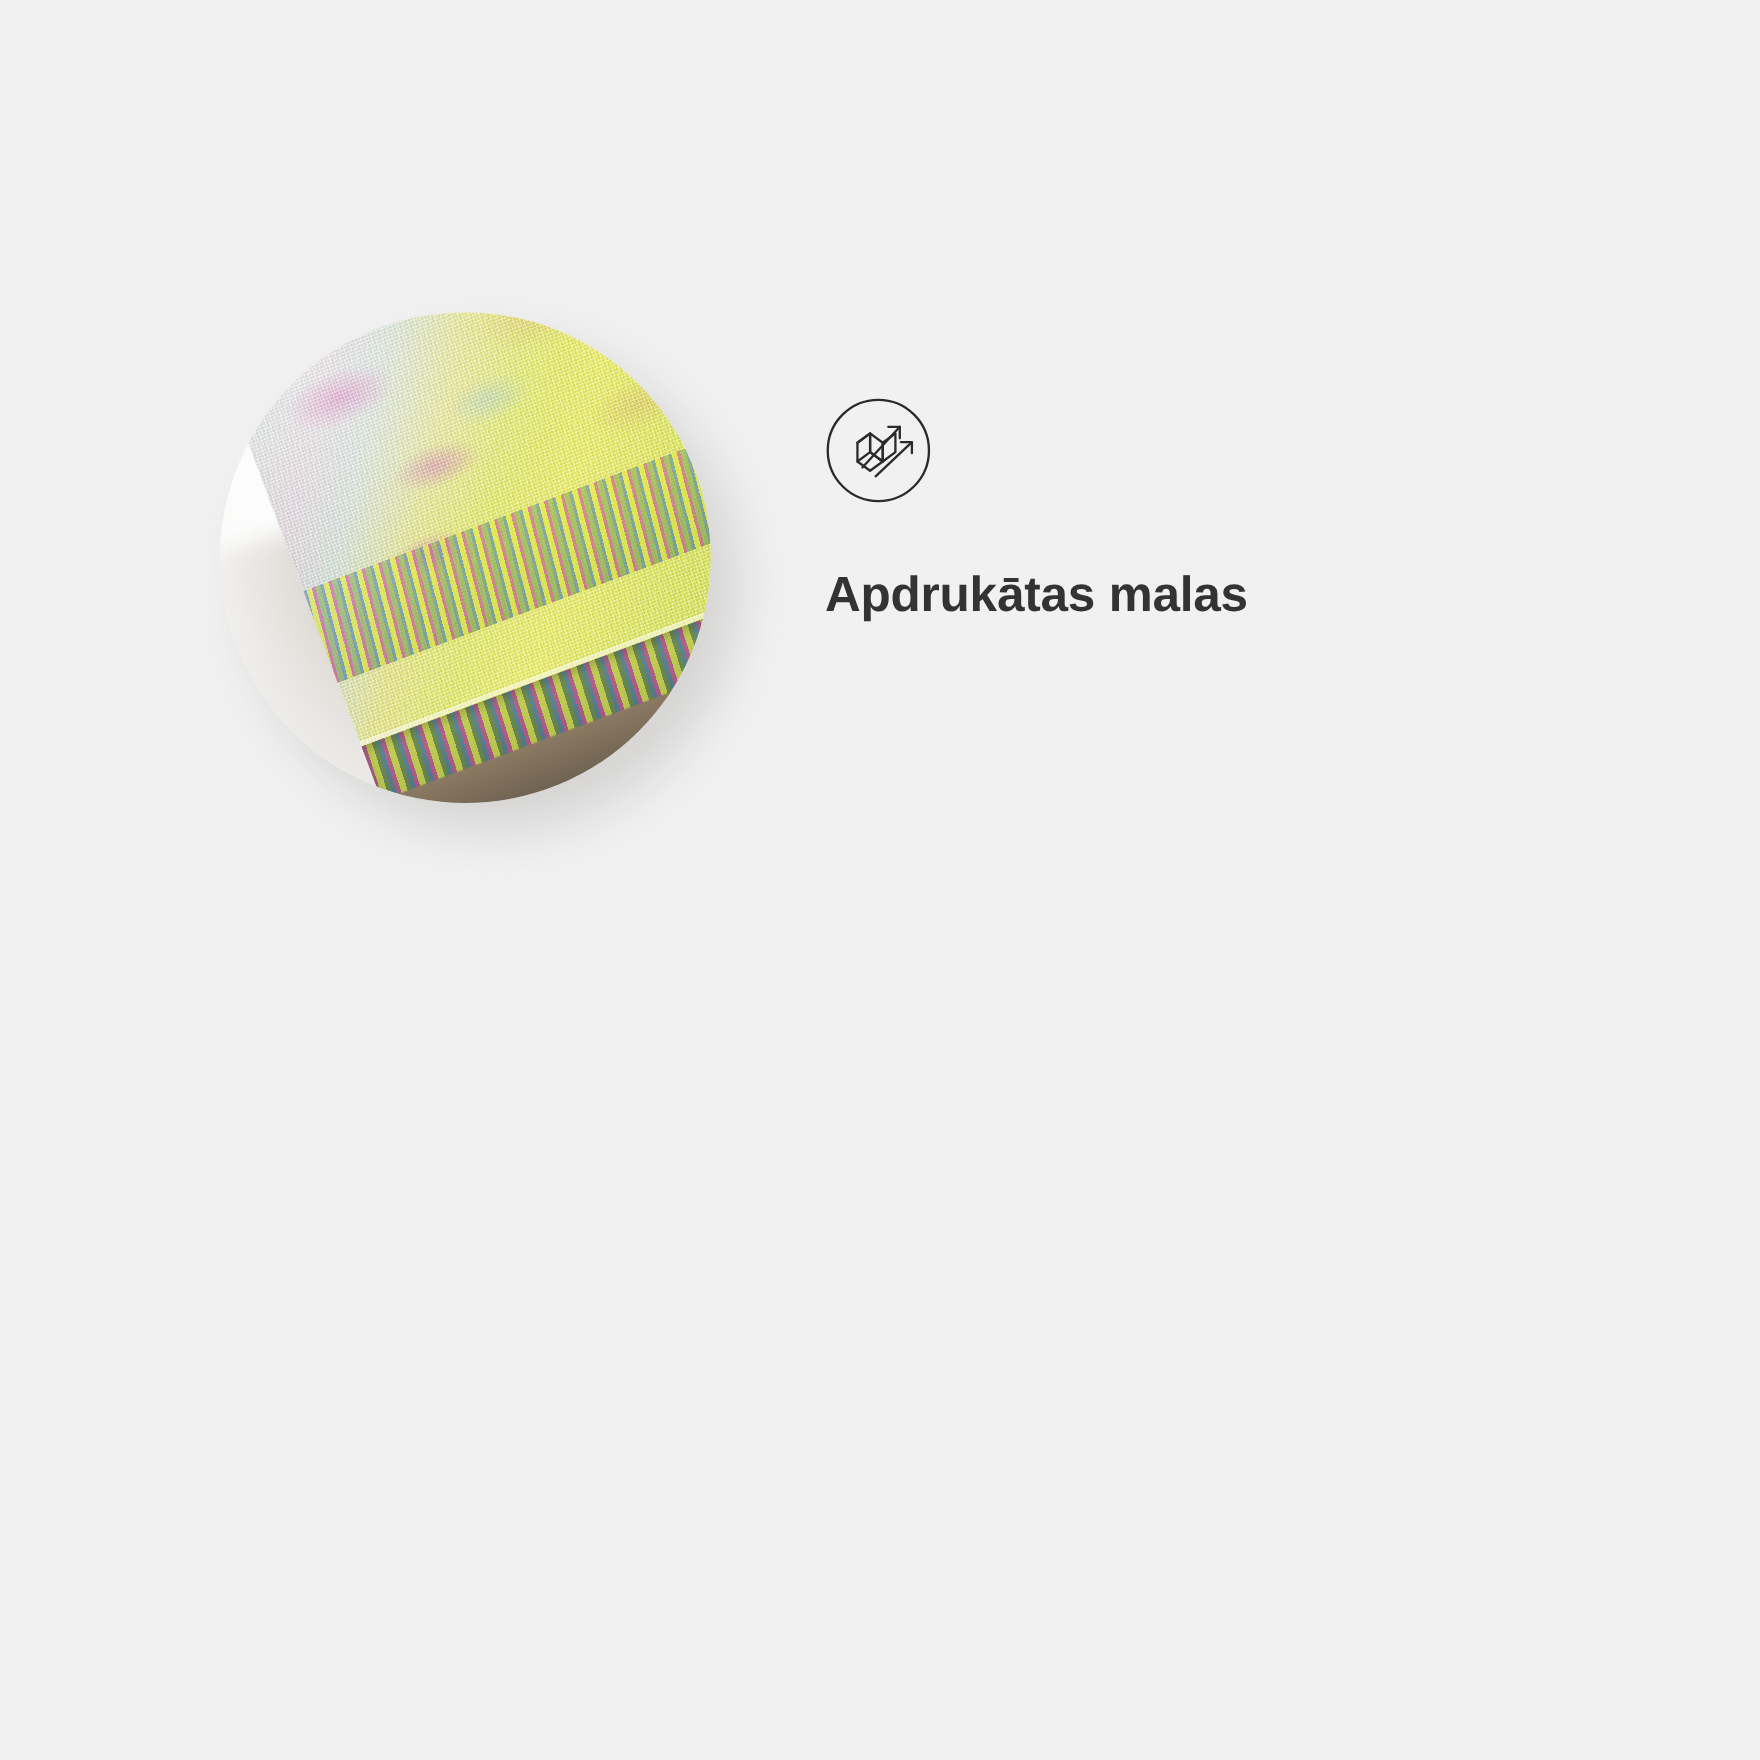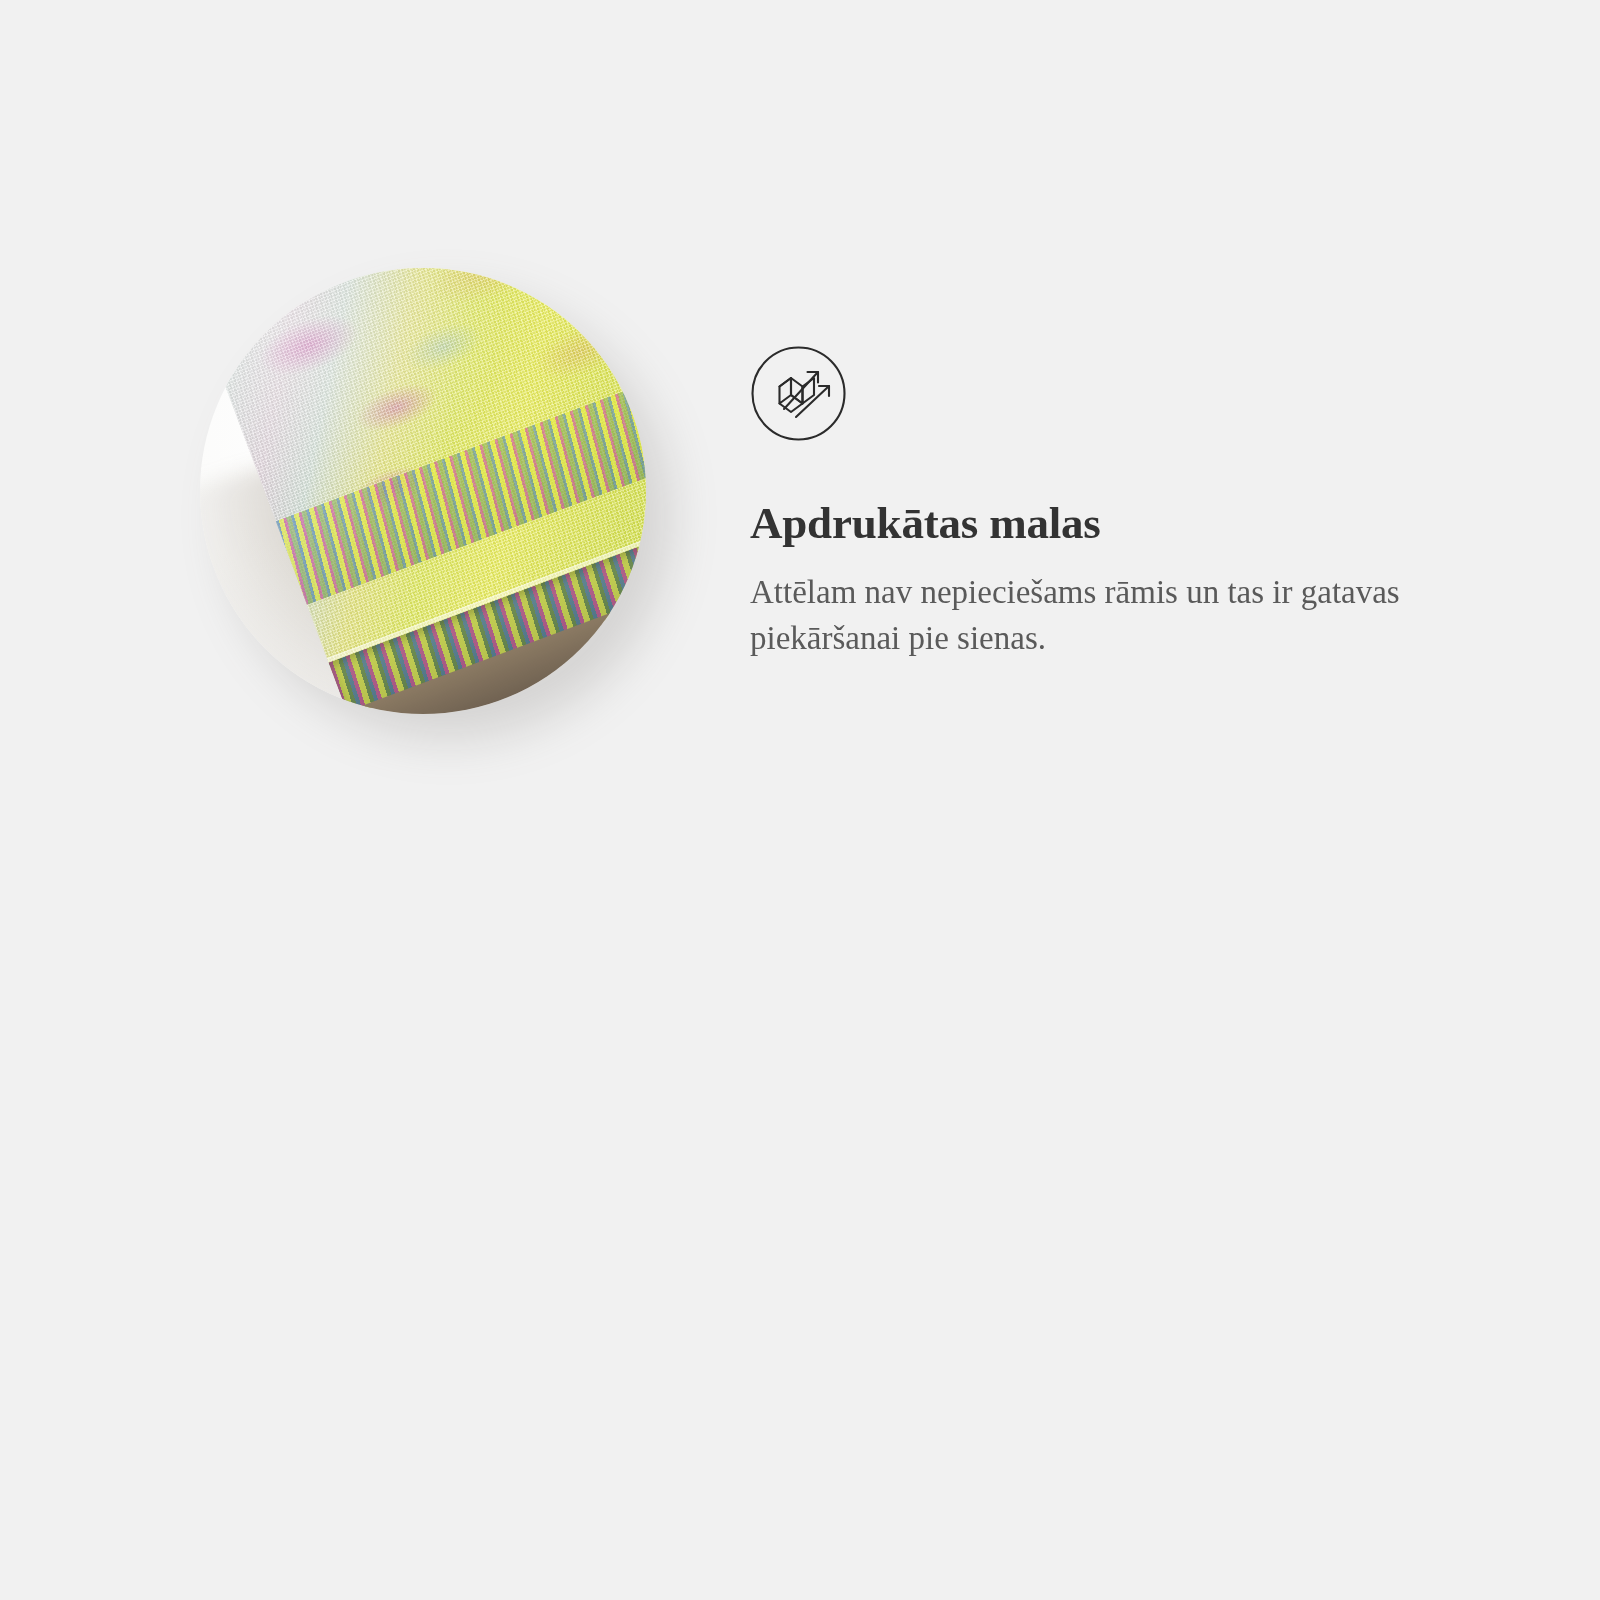"Apdrukātas malas" #feature-1 { font-family: Liberation Serif, serif -> none; top: 0 -> 16px }
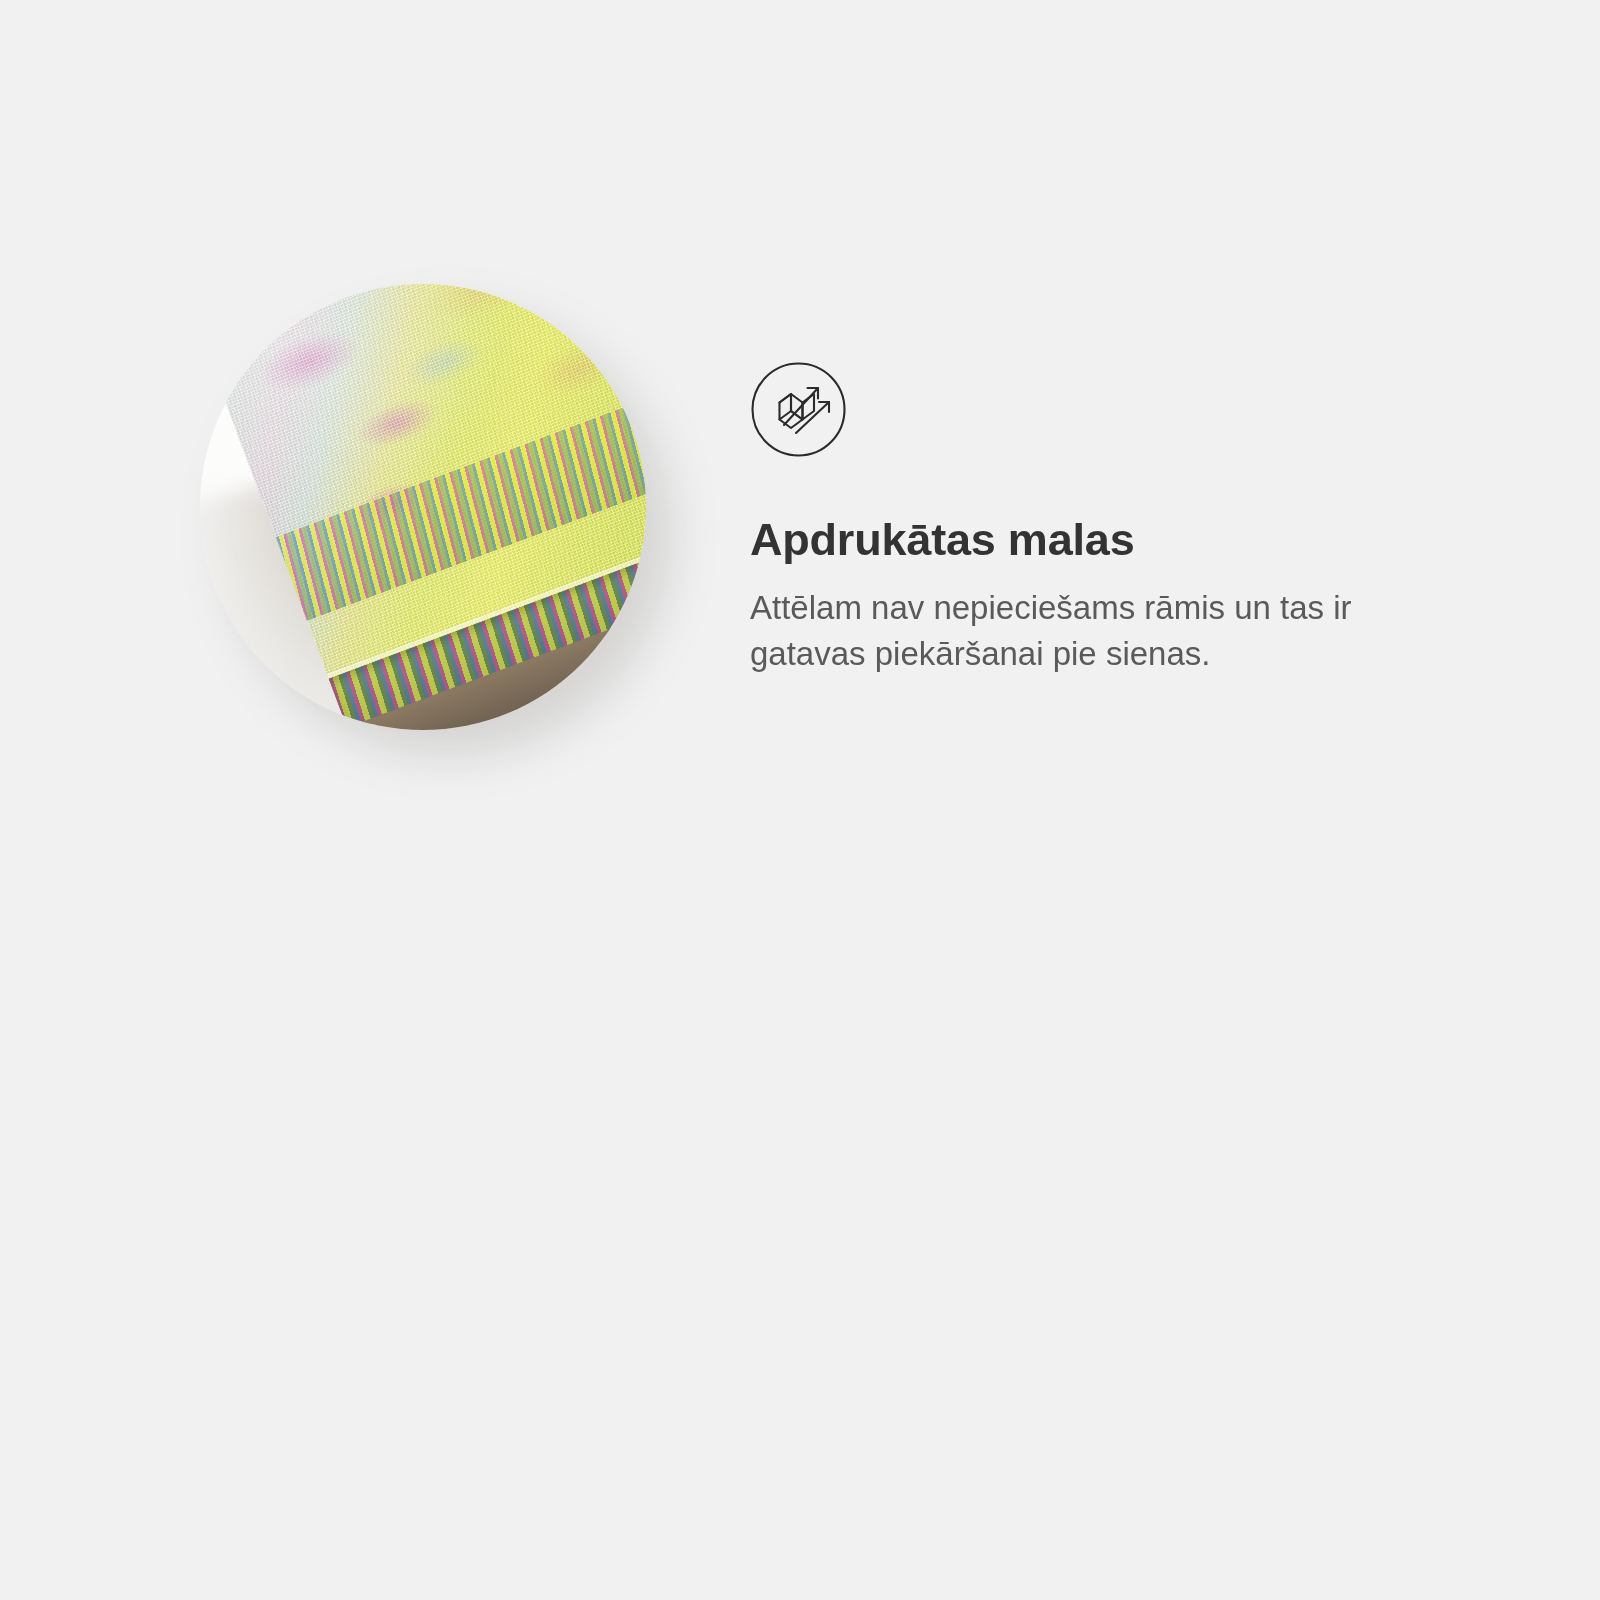"Attēlam nav nepieciešams rāmis un" p.feature-desc { html: <p>Attēlam nav nepieciešams rāmis un tas ir gatavas piekāršanai pie sienas.</p> -> none }
